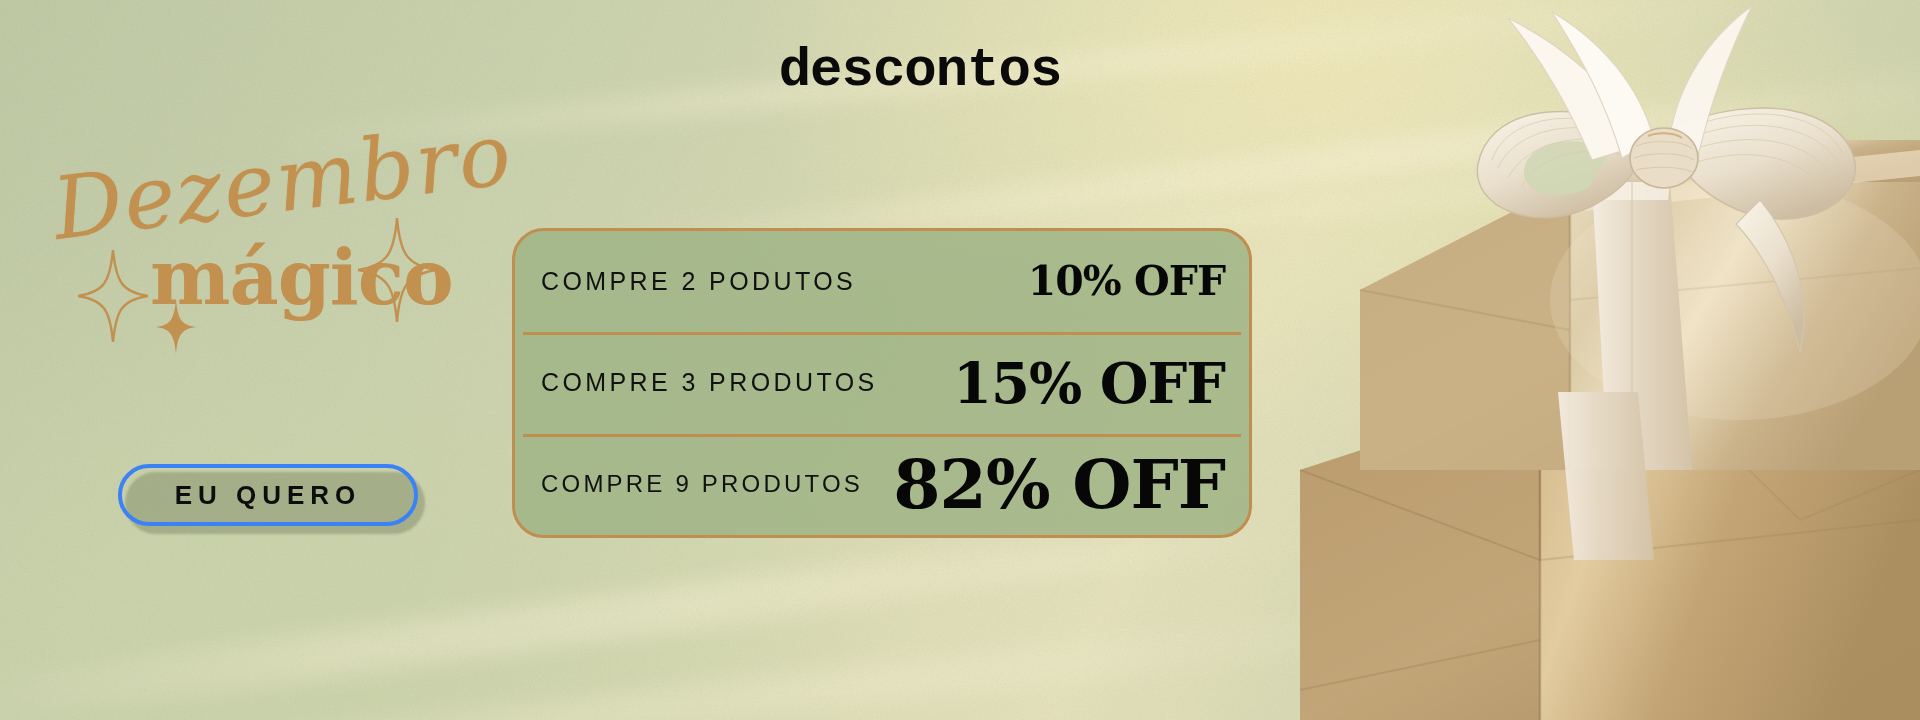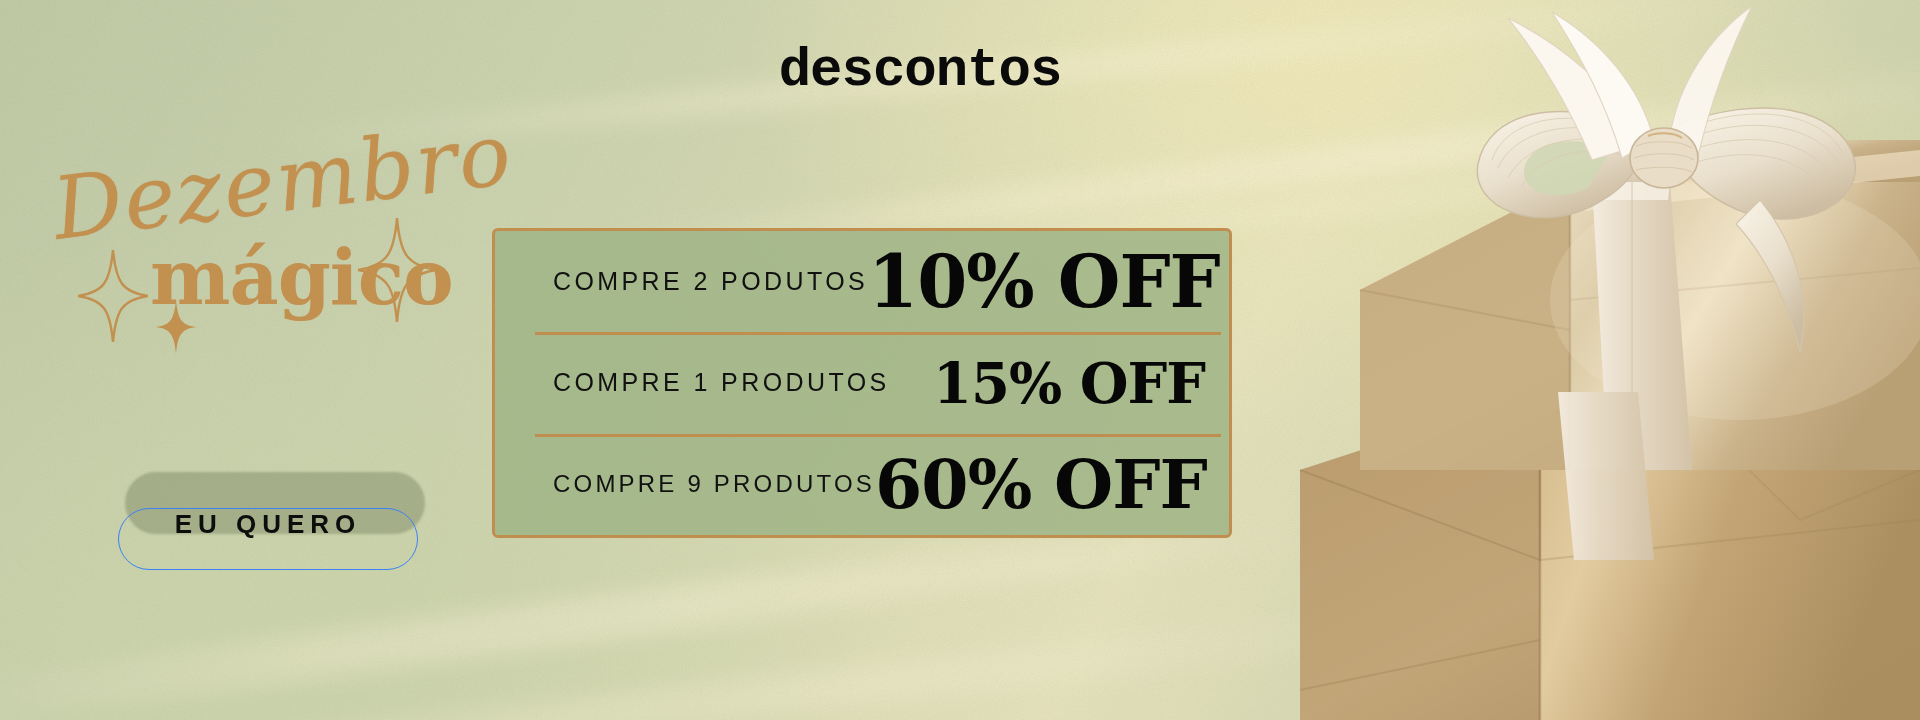"COMPRE 2 PODUTOS" .offer-card { border-radius: 6px -> 32px; left: 492px -> 512px; padding-left: 32px -> none }
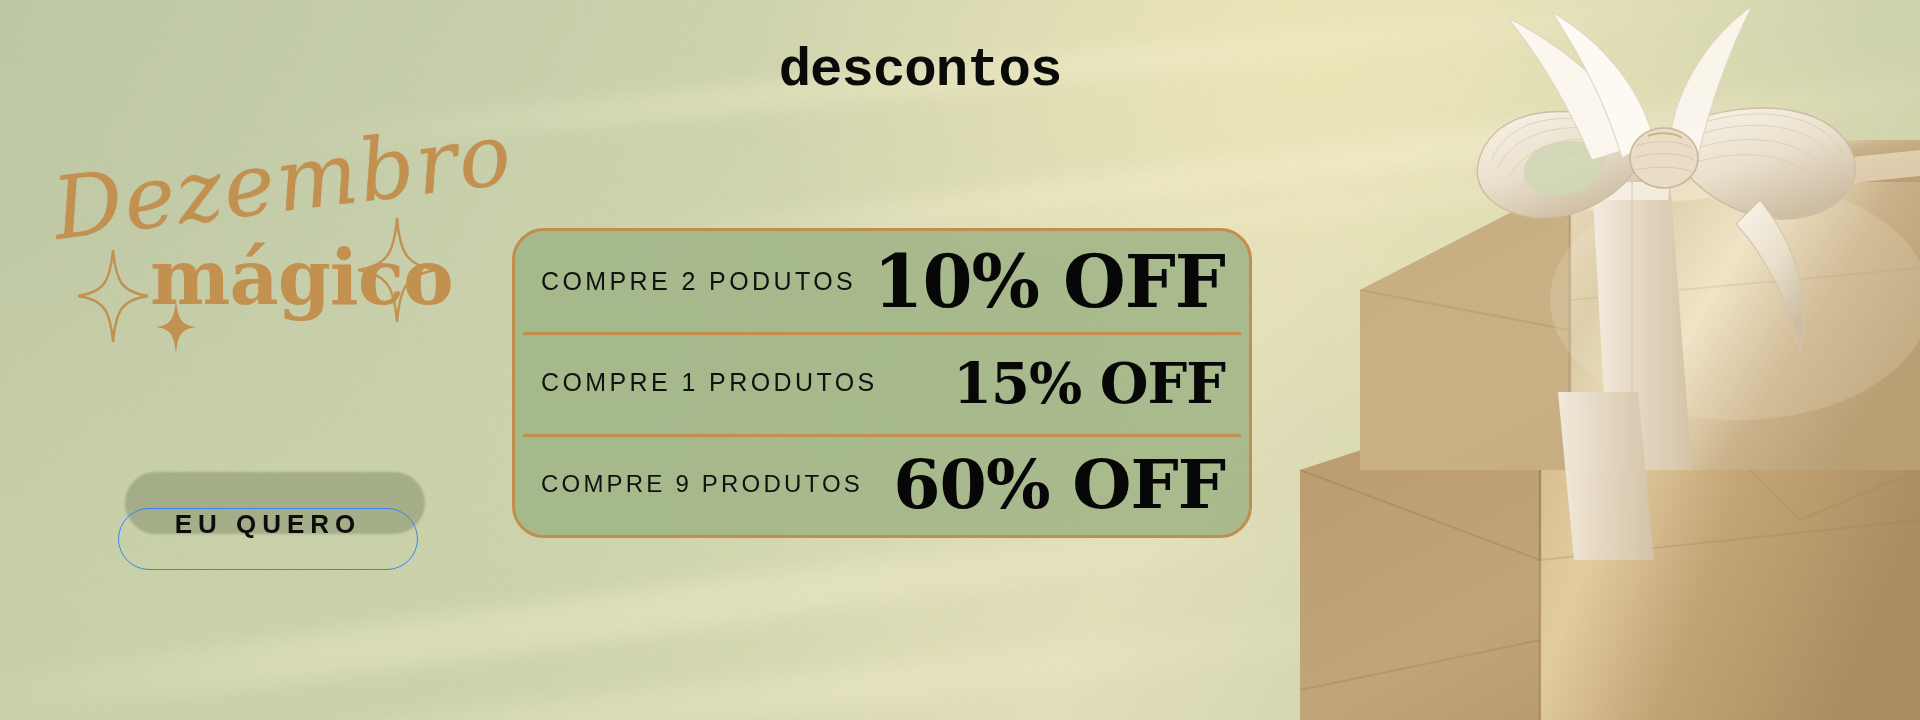"10% OFF" .offer-row.r1 .offer-value { font-size: 72px -> 41px }
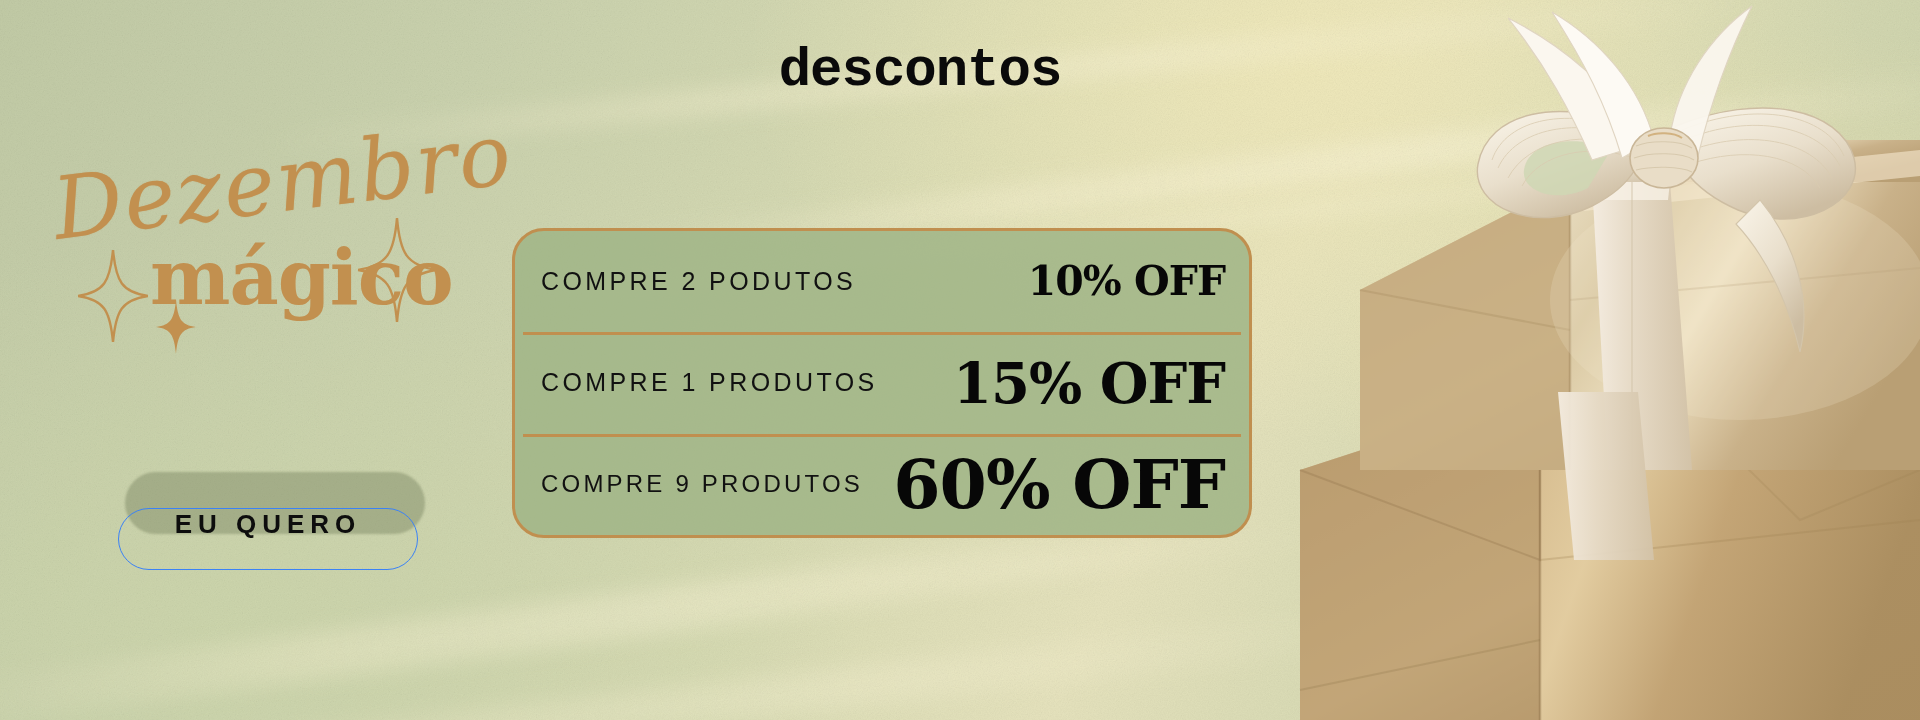"COMPRE 1 PRODUTOS" span.offer-desc { text: 1 -> 3 }
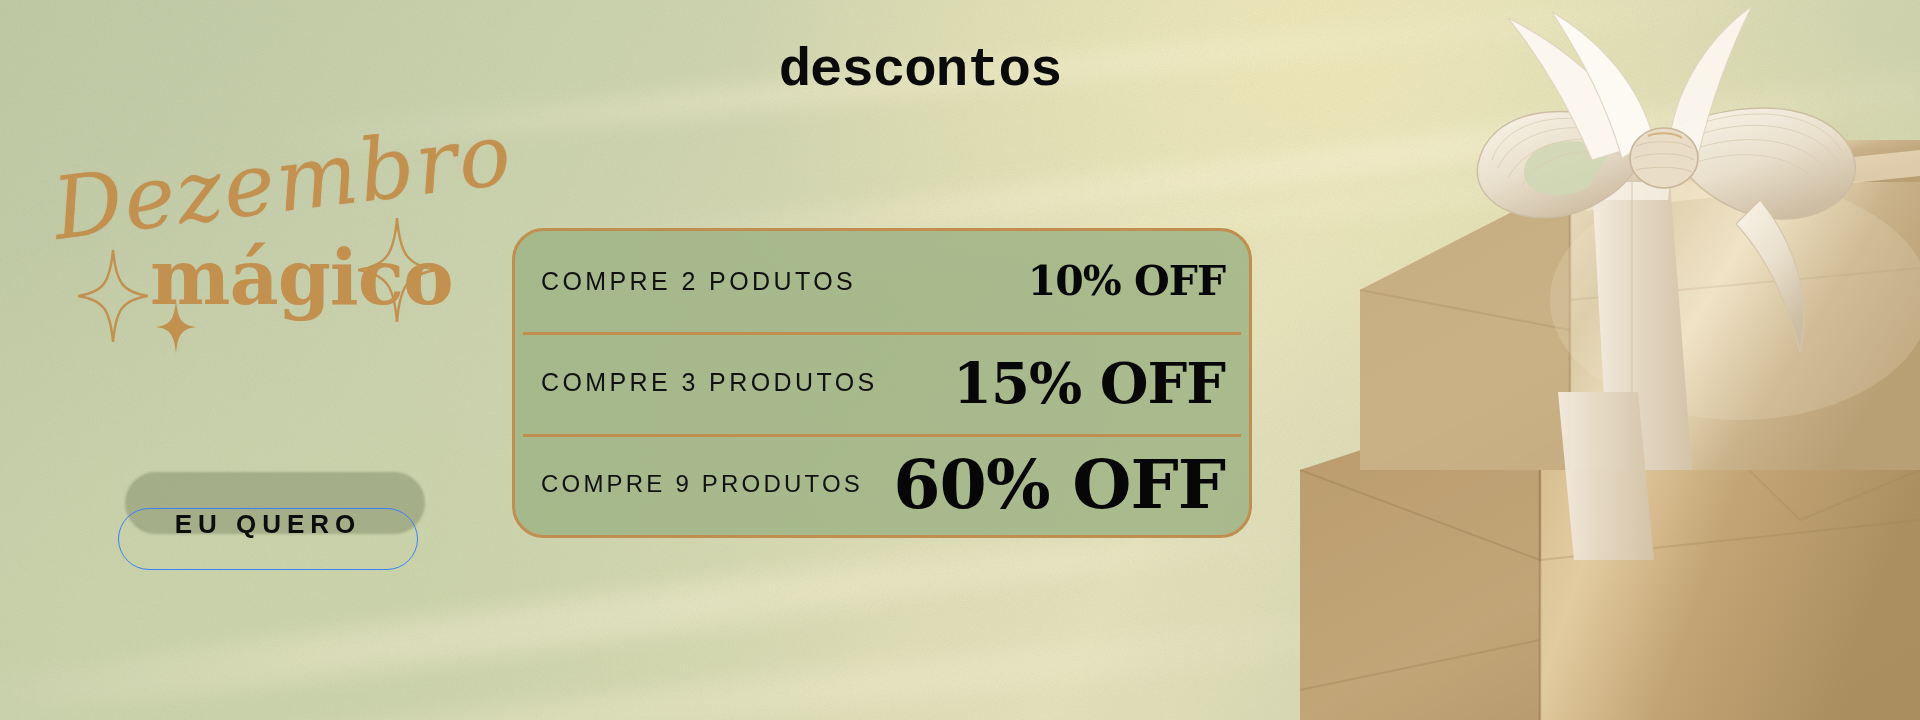"EU QUERO" .cta-button { align-items: flex-start -> center; border: 1px solid #3b82f6 -> 4px solid #3b82f6; margin-top: 44px -> none }
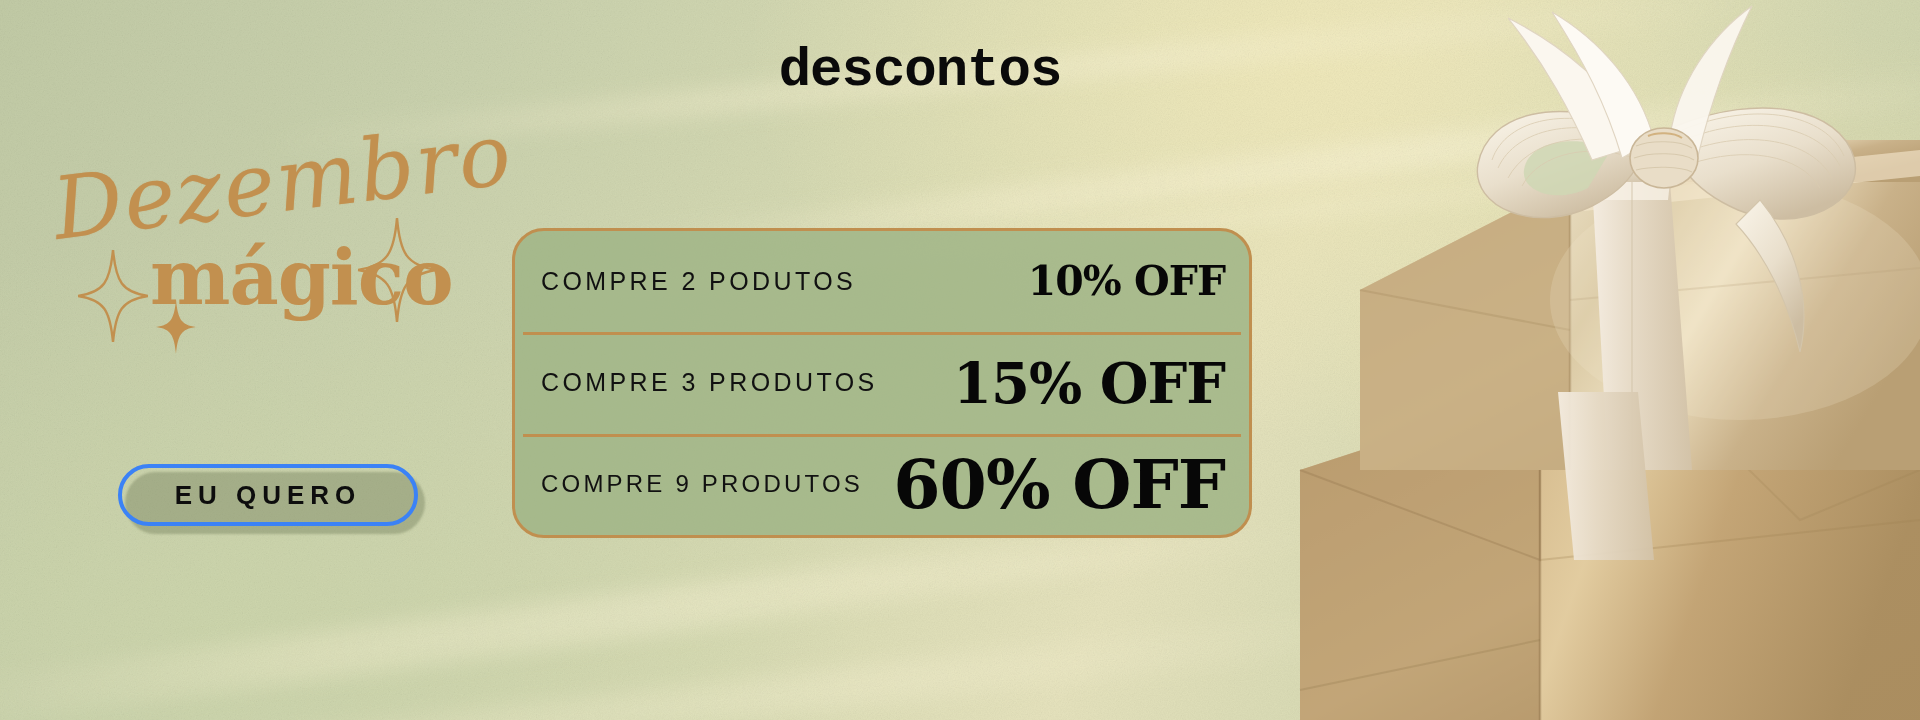"60% OFF" span.offer-value { text: 60% -> 82% }
